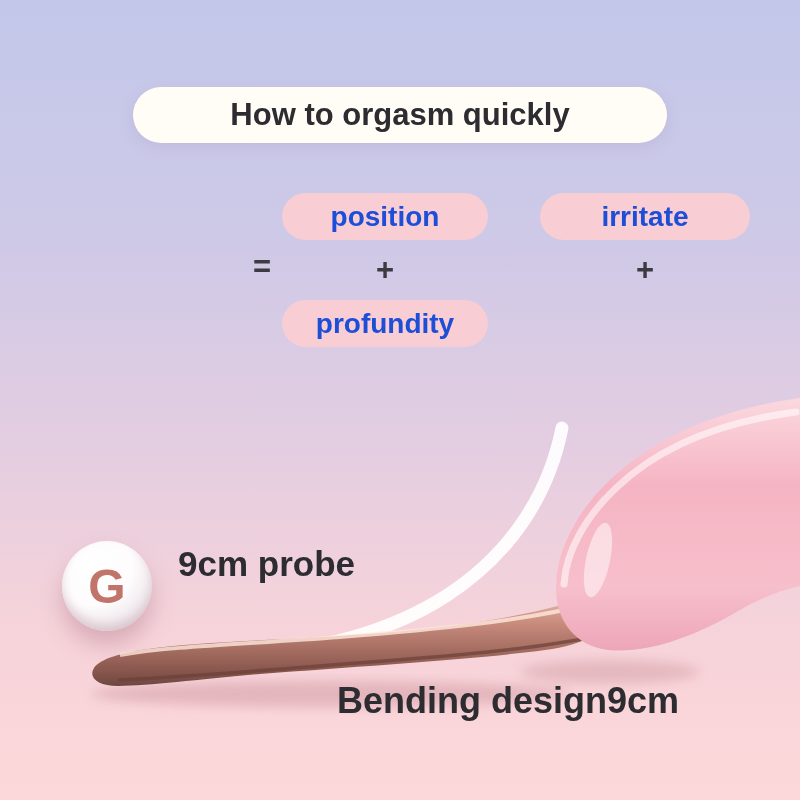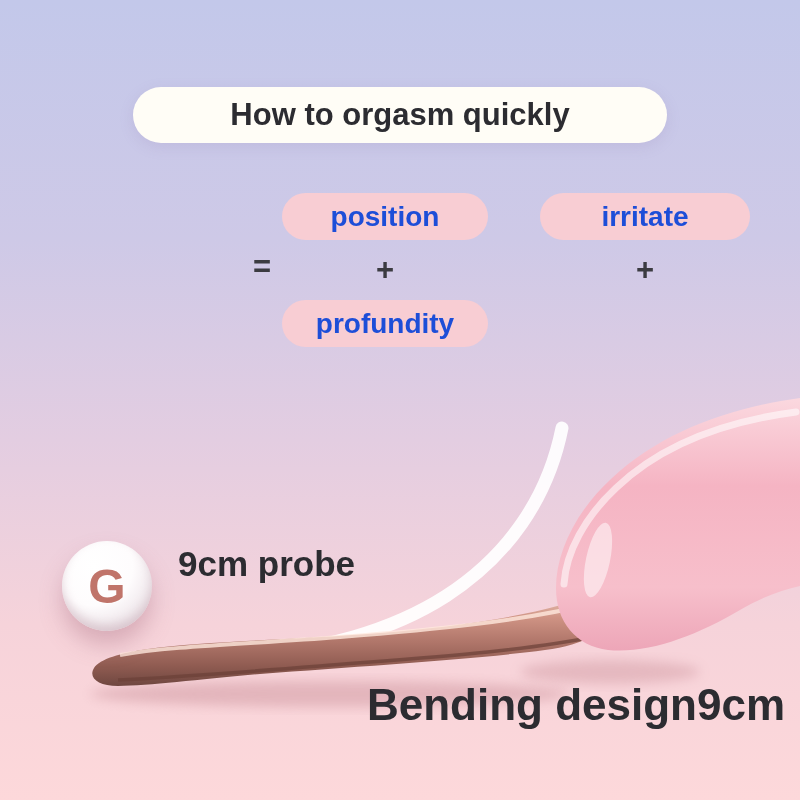"Bending design9cm" .bend-label { font-size: 44px -> 36px; left: 367px -> 337px }
